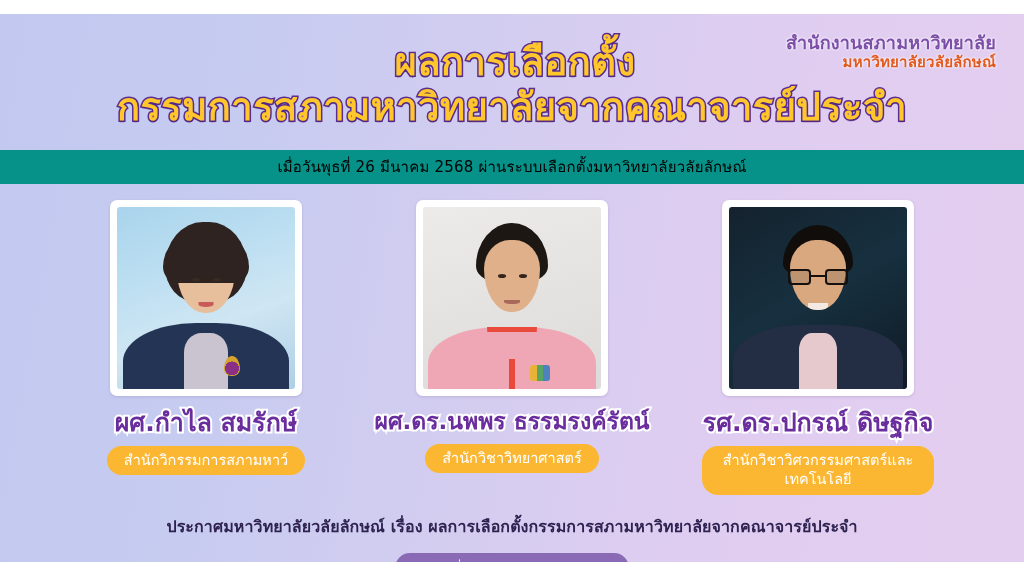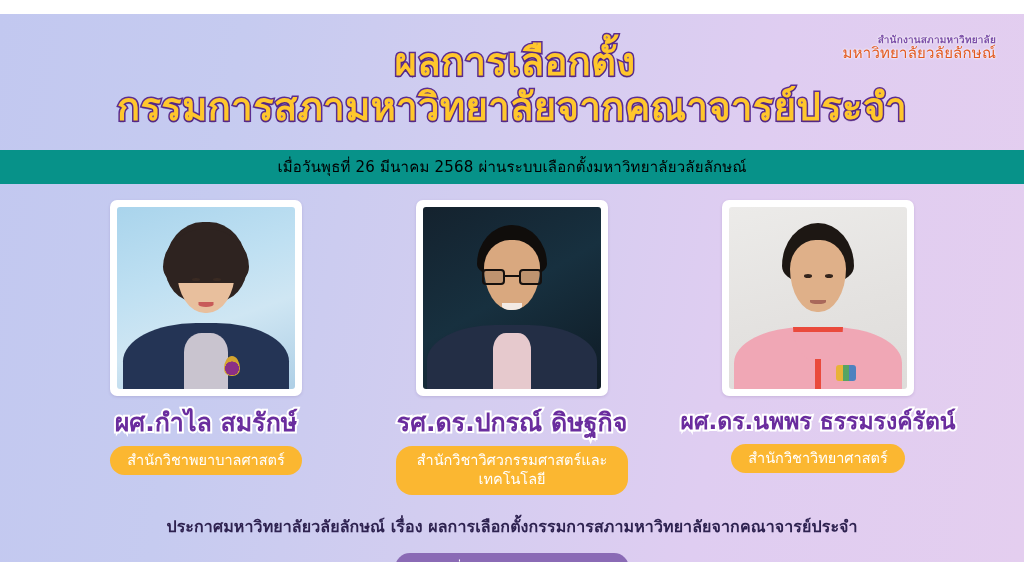"สำนักงานสภามหาวิทยาลัย" .logo-line1 { font-family: none -> Liberation Mono, monospace; font-size: 10px -> 18px }
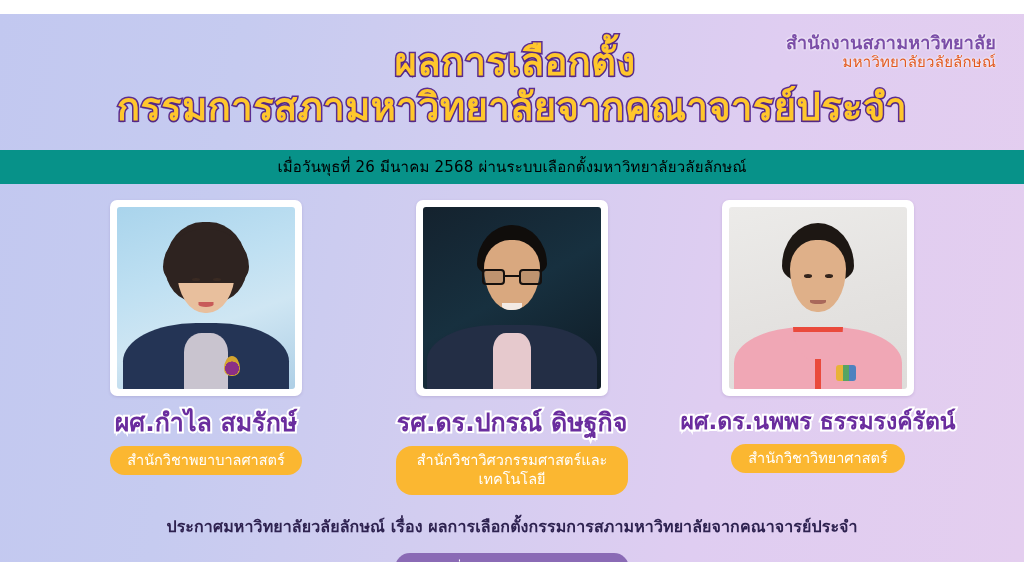"มหาวิทยาลัยวลัยลักษณ์" .logo-line2 { font-weight: normal -> bold }
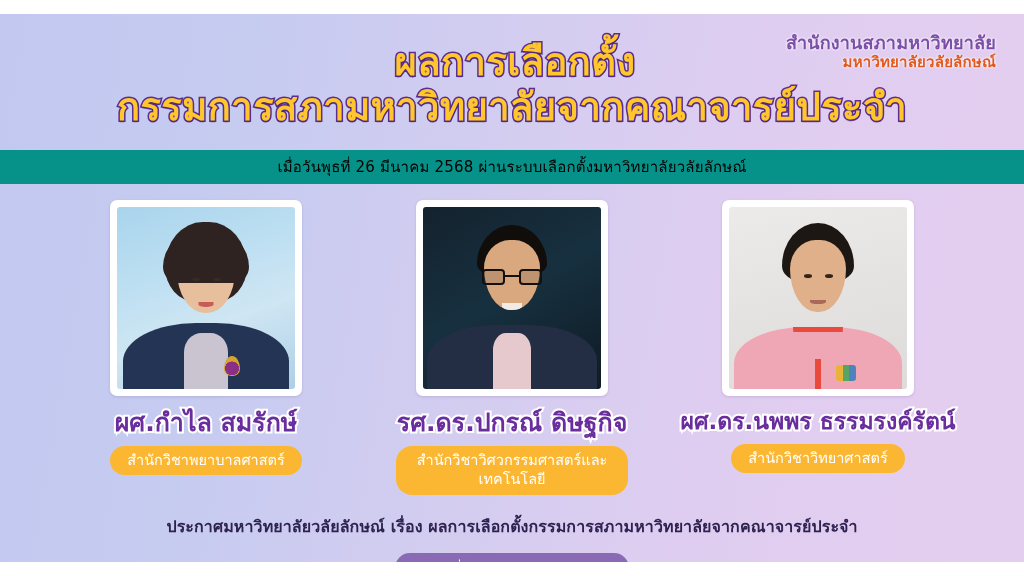"รศ.ดร.ปกรณ์ ดิษฐกิจ" div.person { order: before "ผศ.ดร.นพพร ธรรมรงค์รัตน์" -> after "ผศ.ดร.นพพร ธรรมรงค์รัตน์" }
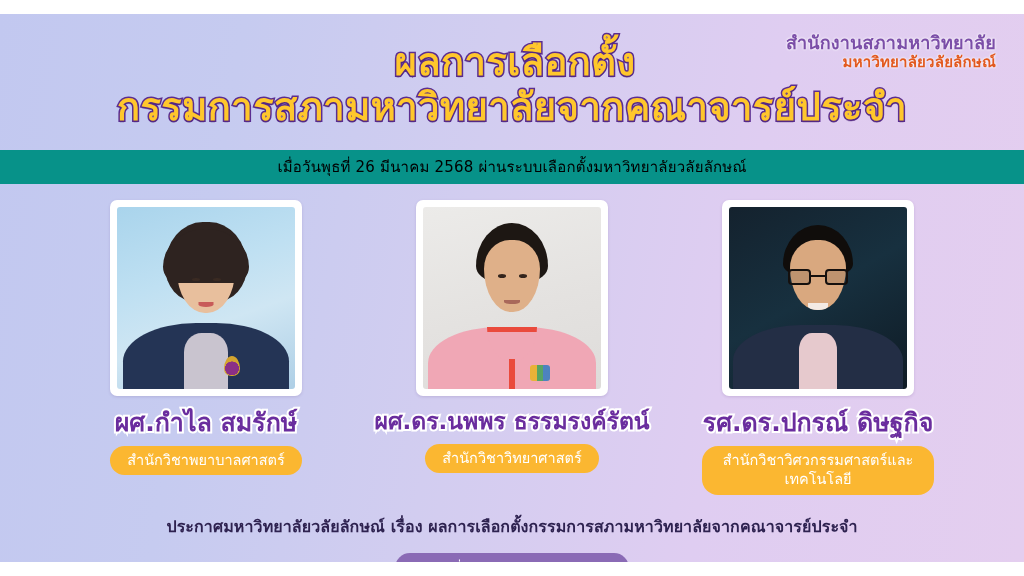"สำนักวิชาพยาบาลศาสตร์" div.badge { text: สำนักวิชาพยาบาลศาสตร์ -> สำนักวิกรรมการสภามหาว์ }
